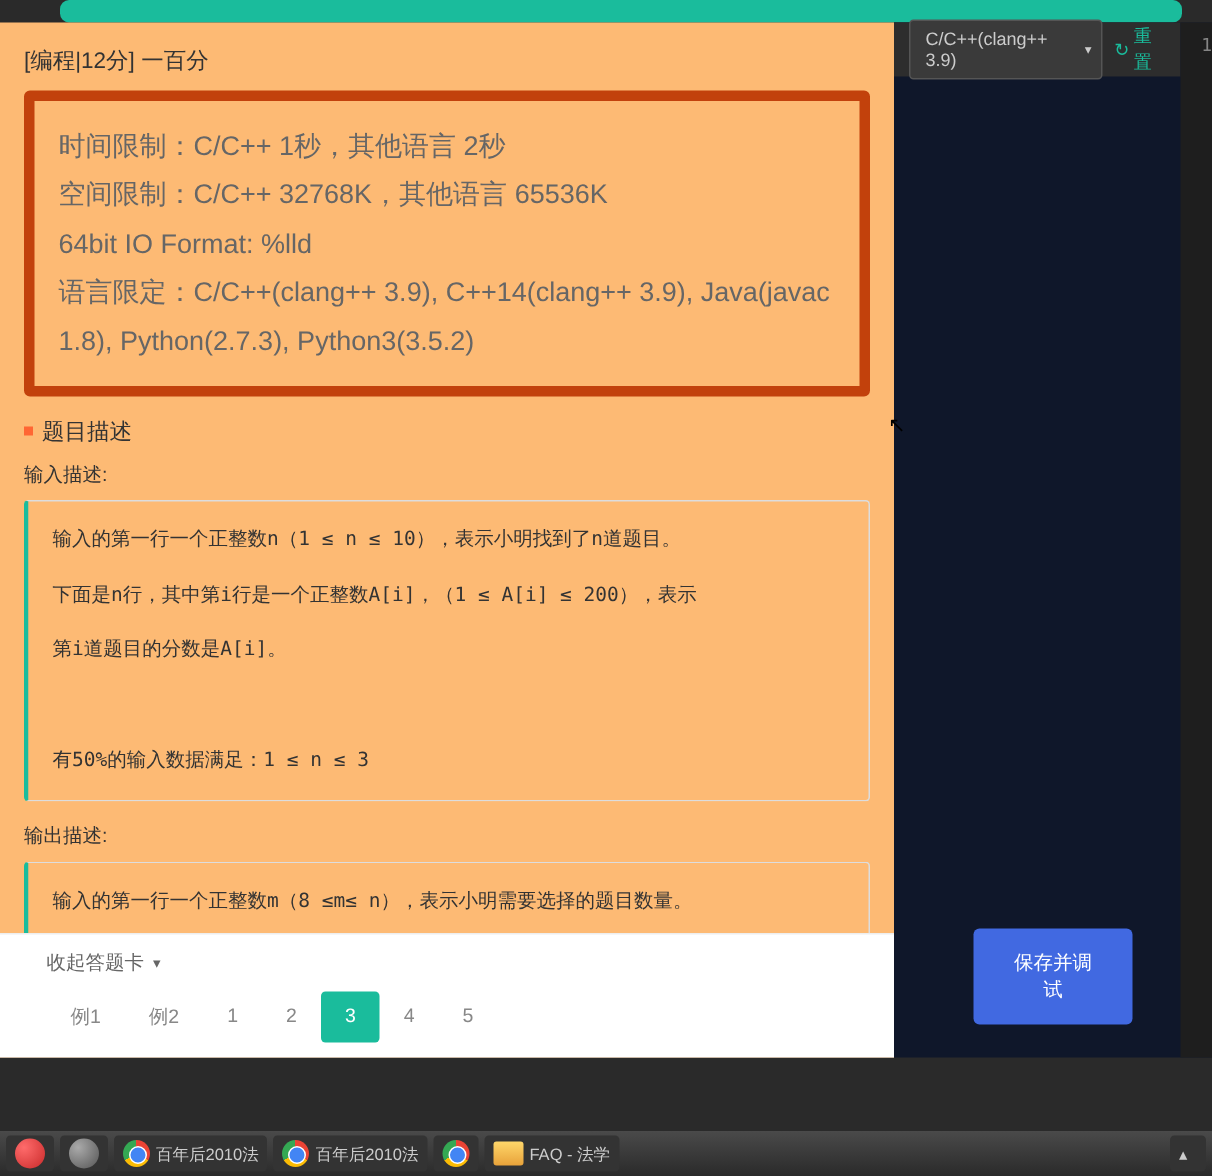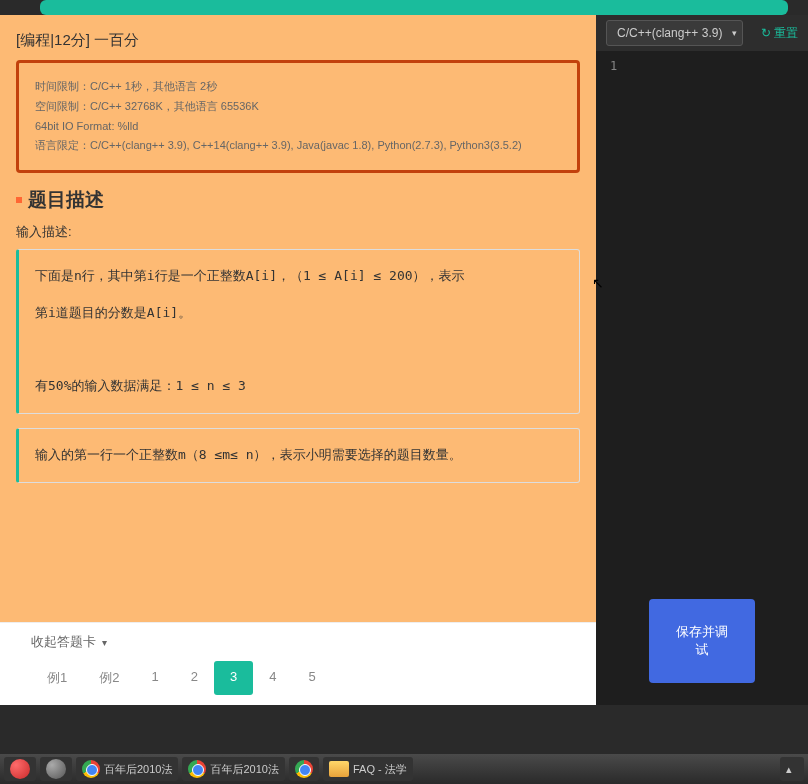"C/C++(clang++ 3.9)" .right-panel { flex-direction: column -> none }
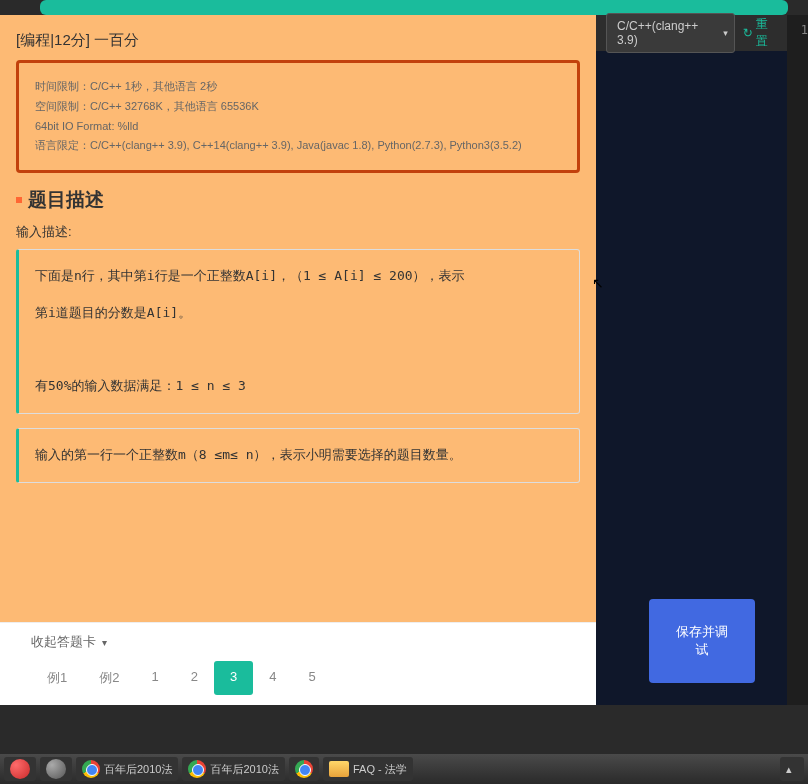"时间限制：C/C++ 1秒，其他语言 2秒" .info-box { border: 3px solid #c2410c -> 7px solid #c2410c; font-size: 11px -> 18px }
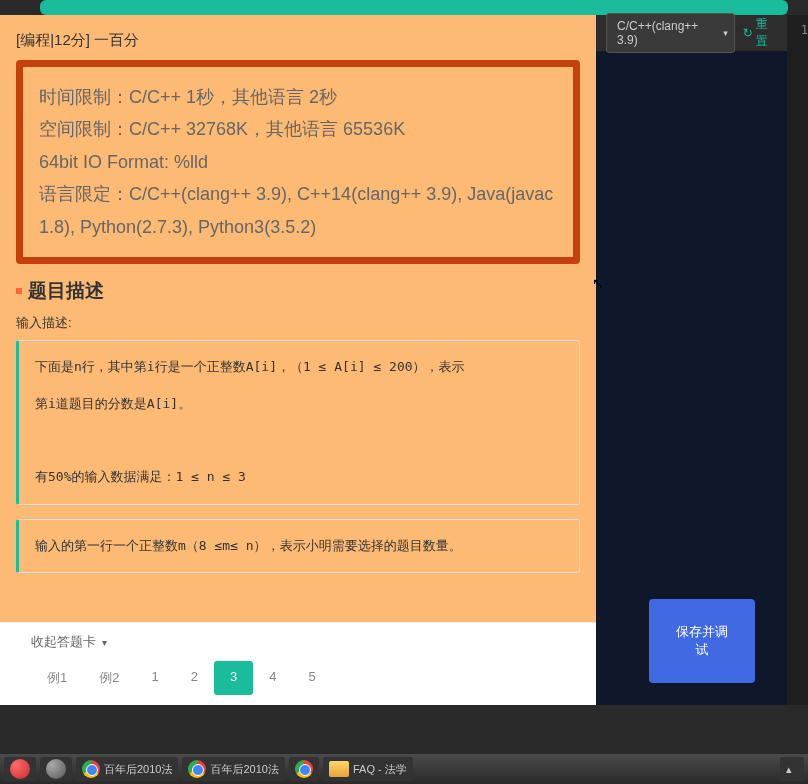"题目描述" .section-title { font-size: 19px -> 15px; font-weight: bold -> normal }
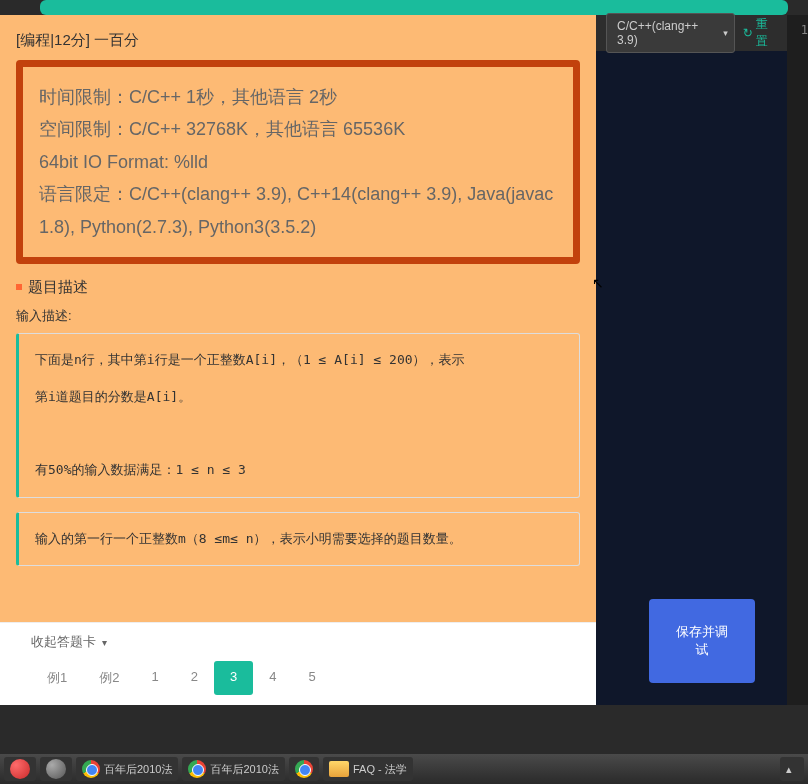"输入的第一行一个正整数n（1 ≤ n ≤ 10），表示小明找到了n道题目。" p { html: none -> <p><span>输入的第一行一个正整数</span><span>n（1 ≤ n ≤ 10）</span><span>，表示小明找到了</span><span>n</span><span>道题目。</span></p> }
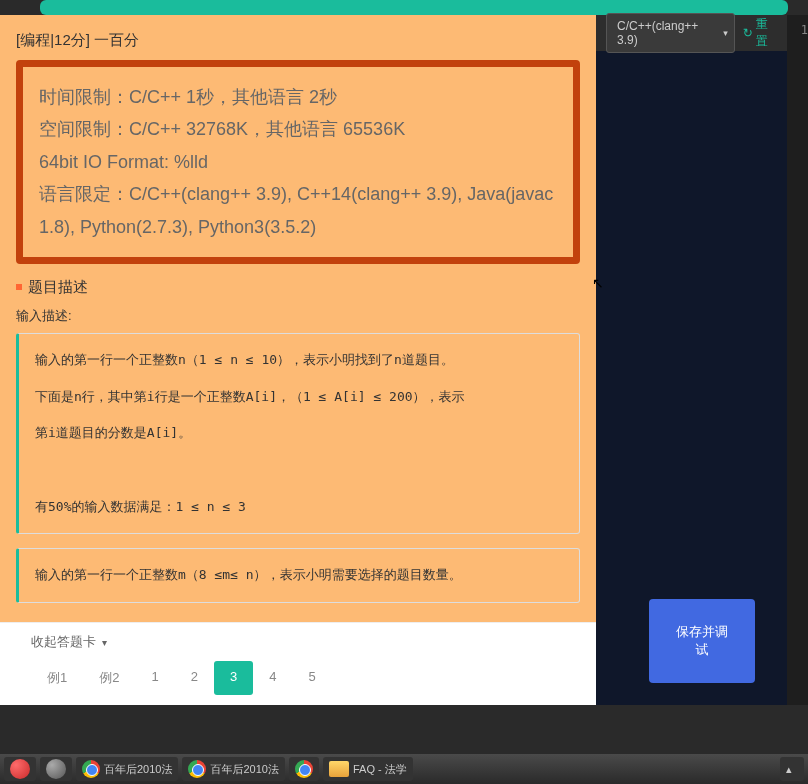"输出描述:" div.sub-title { html: none -> <div>输出描述:</div> }
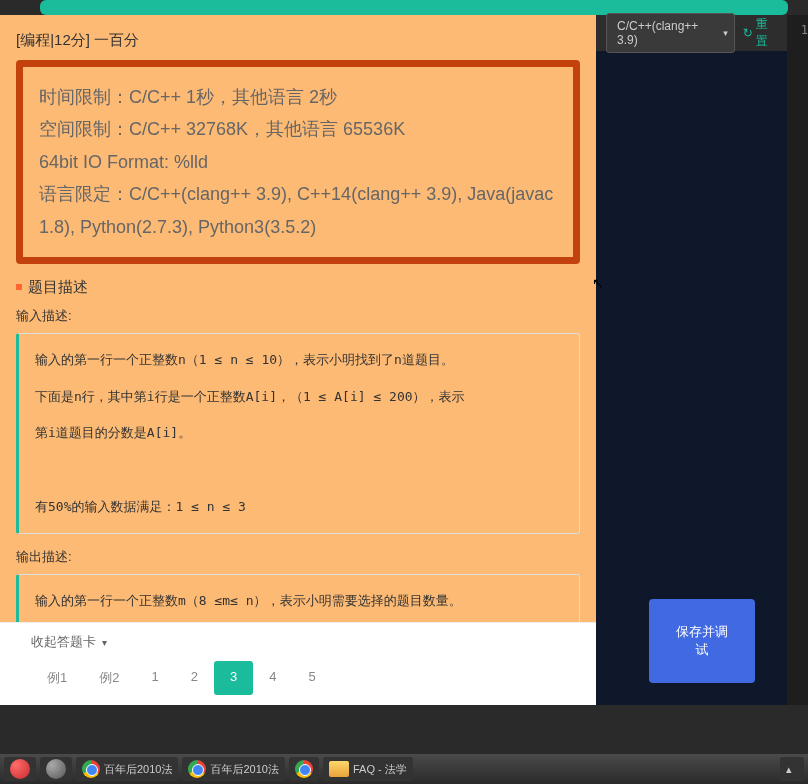"保存并调试" .save-debug-btn { padding: 24px 22px -> 14px 22px }
